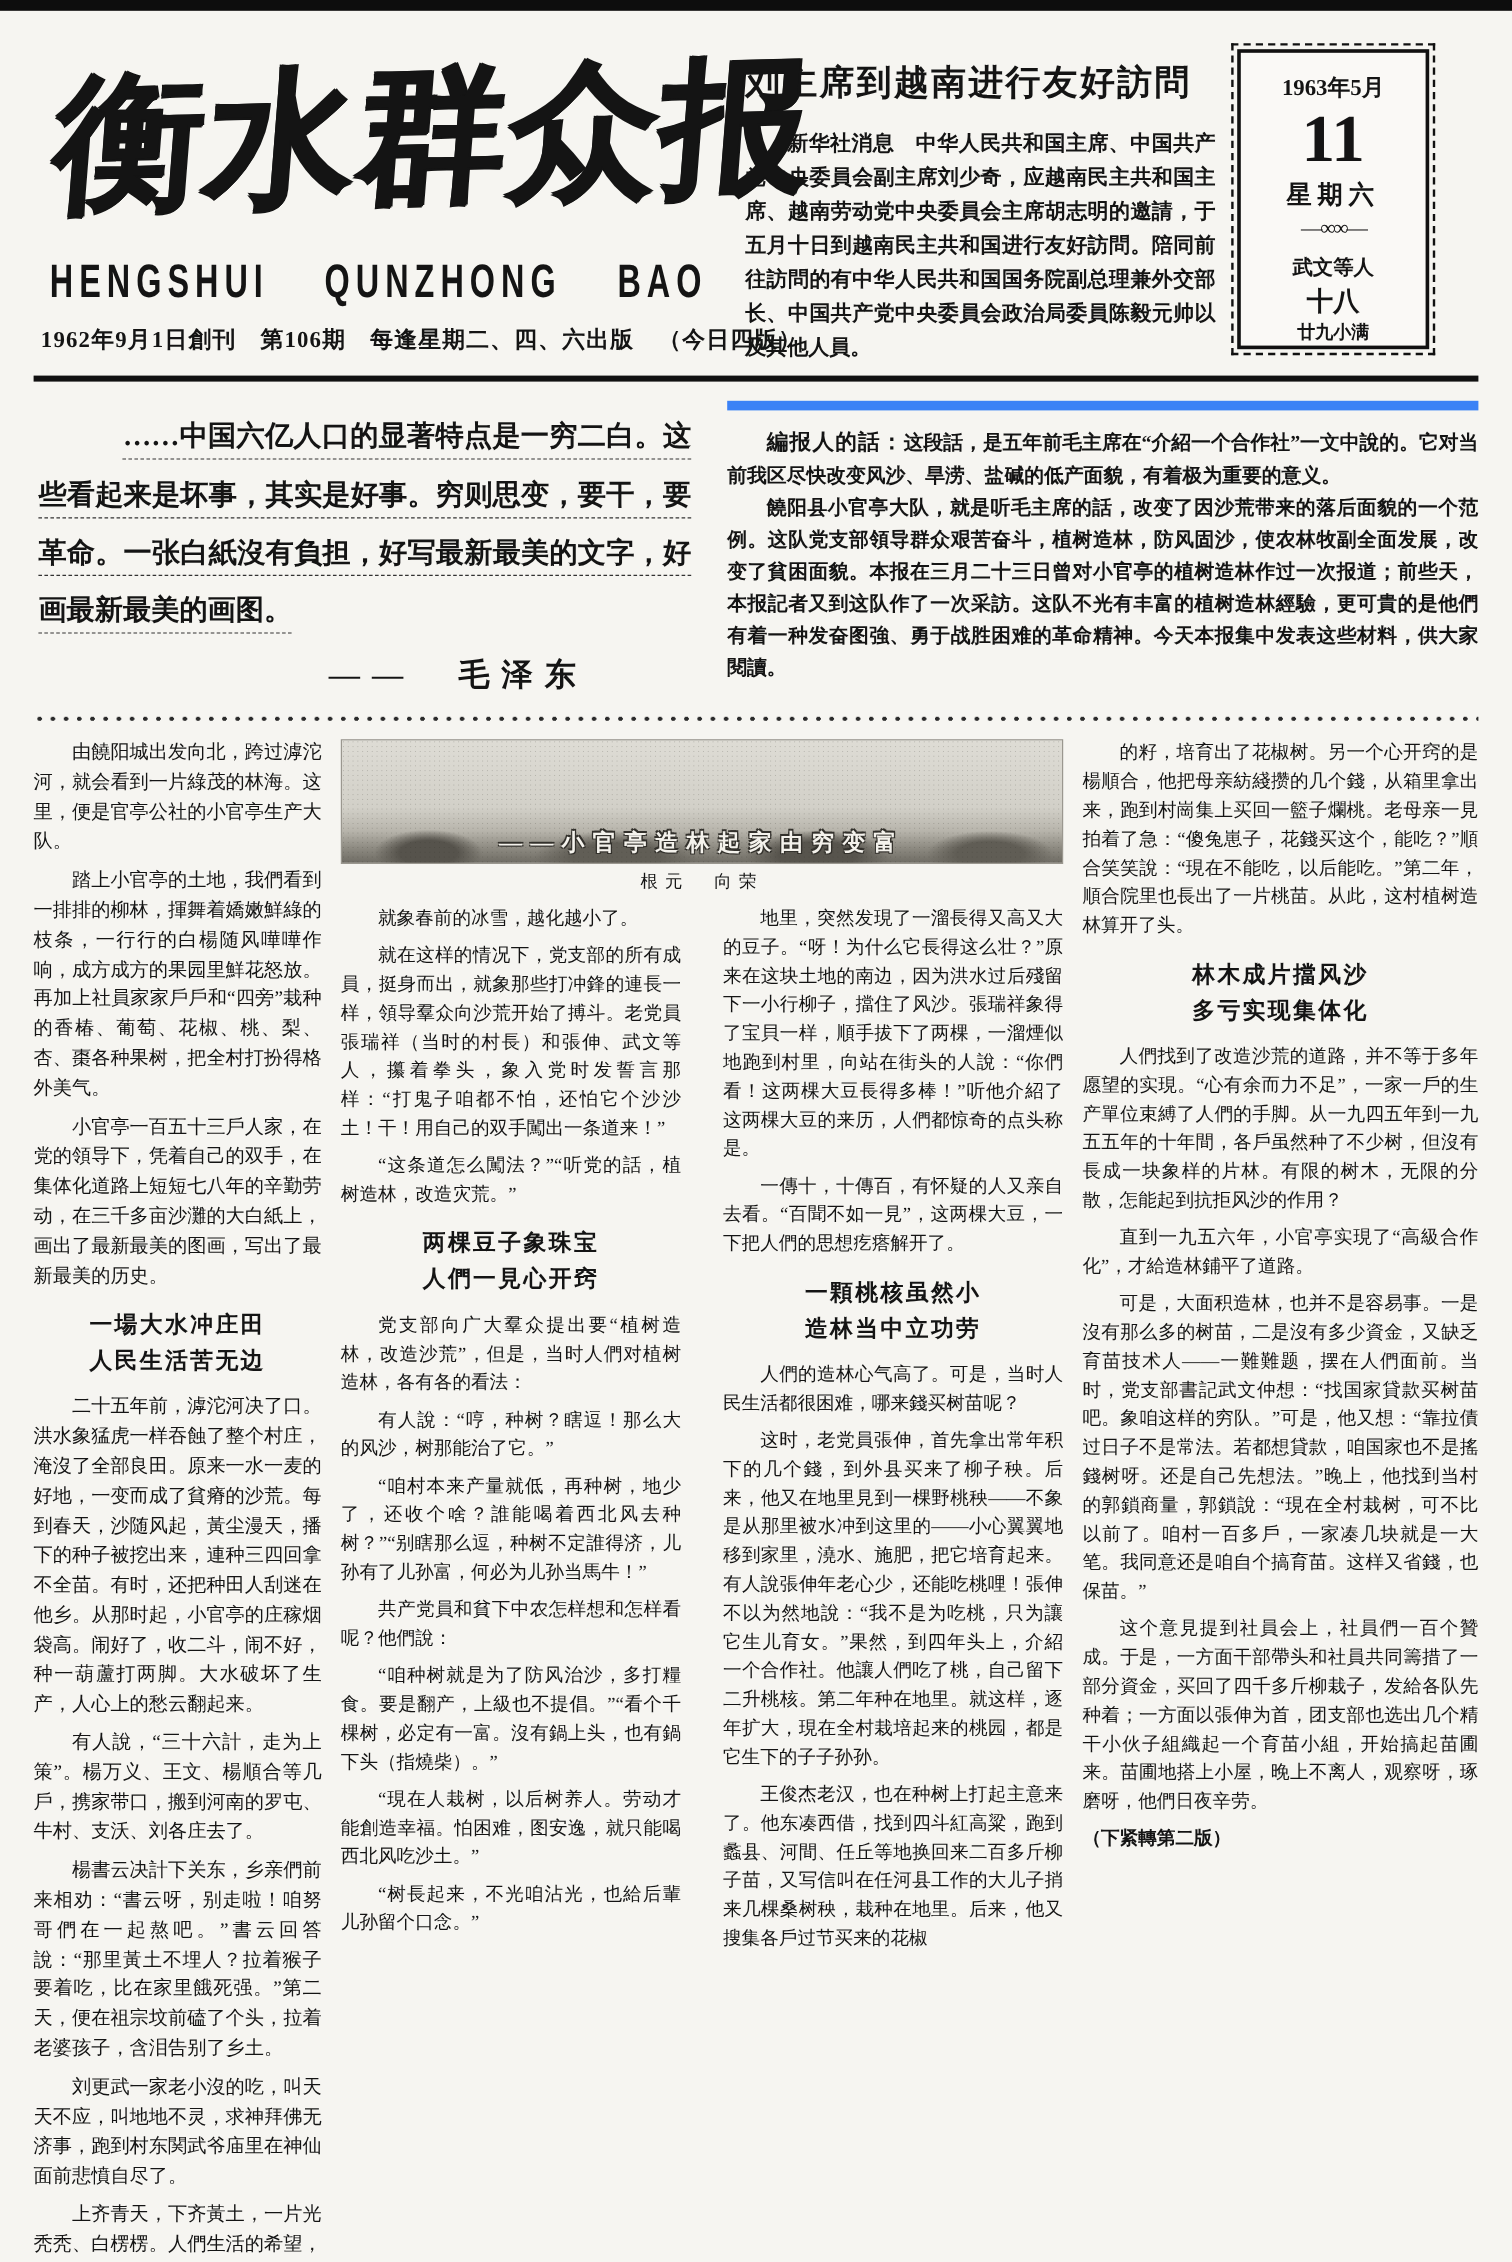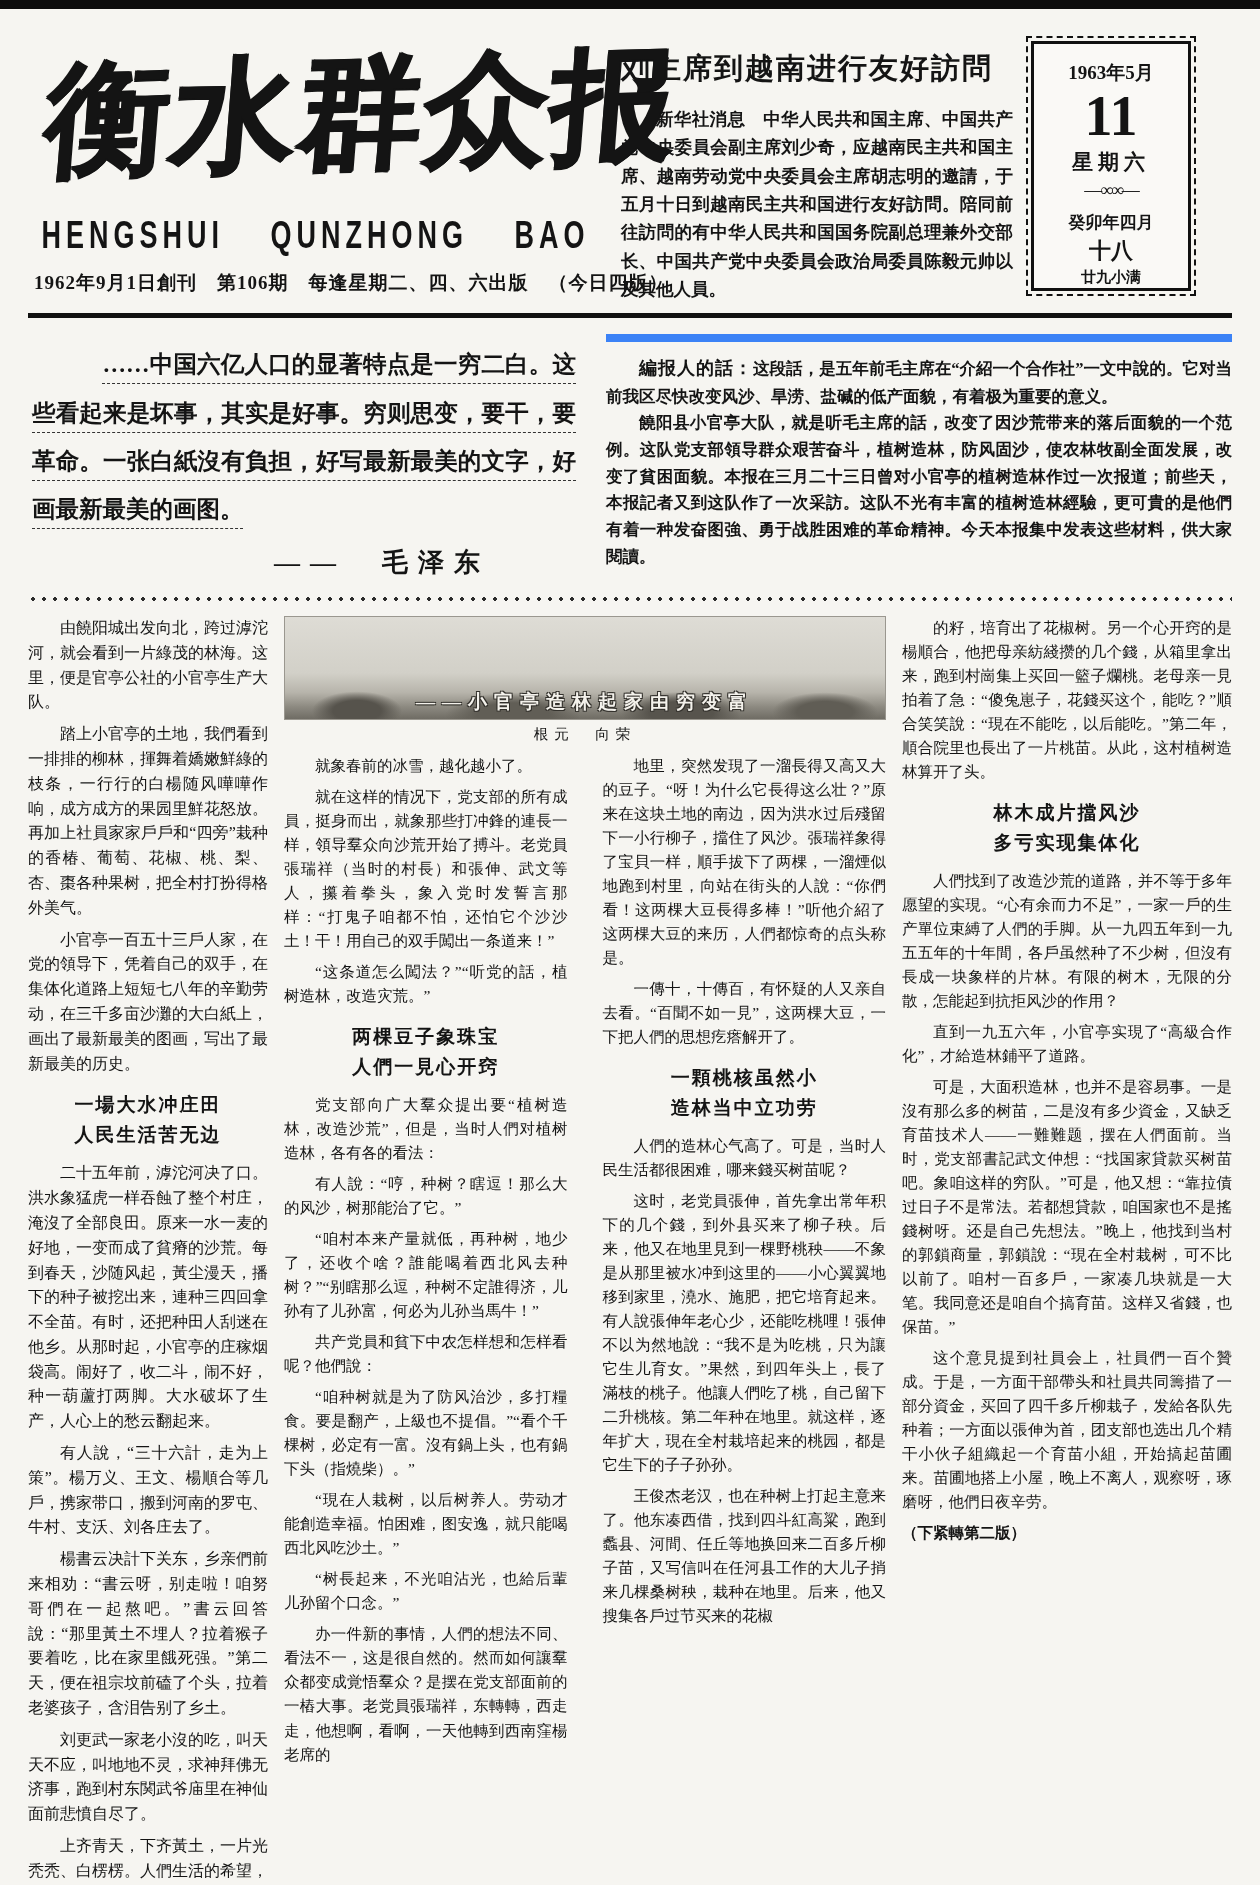"癸卯年四月" div.lunar { text: 癸卯年四月 -> 武文等人 }
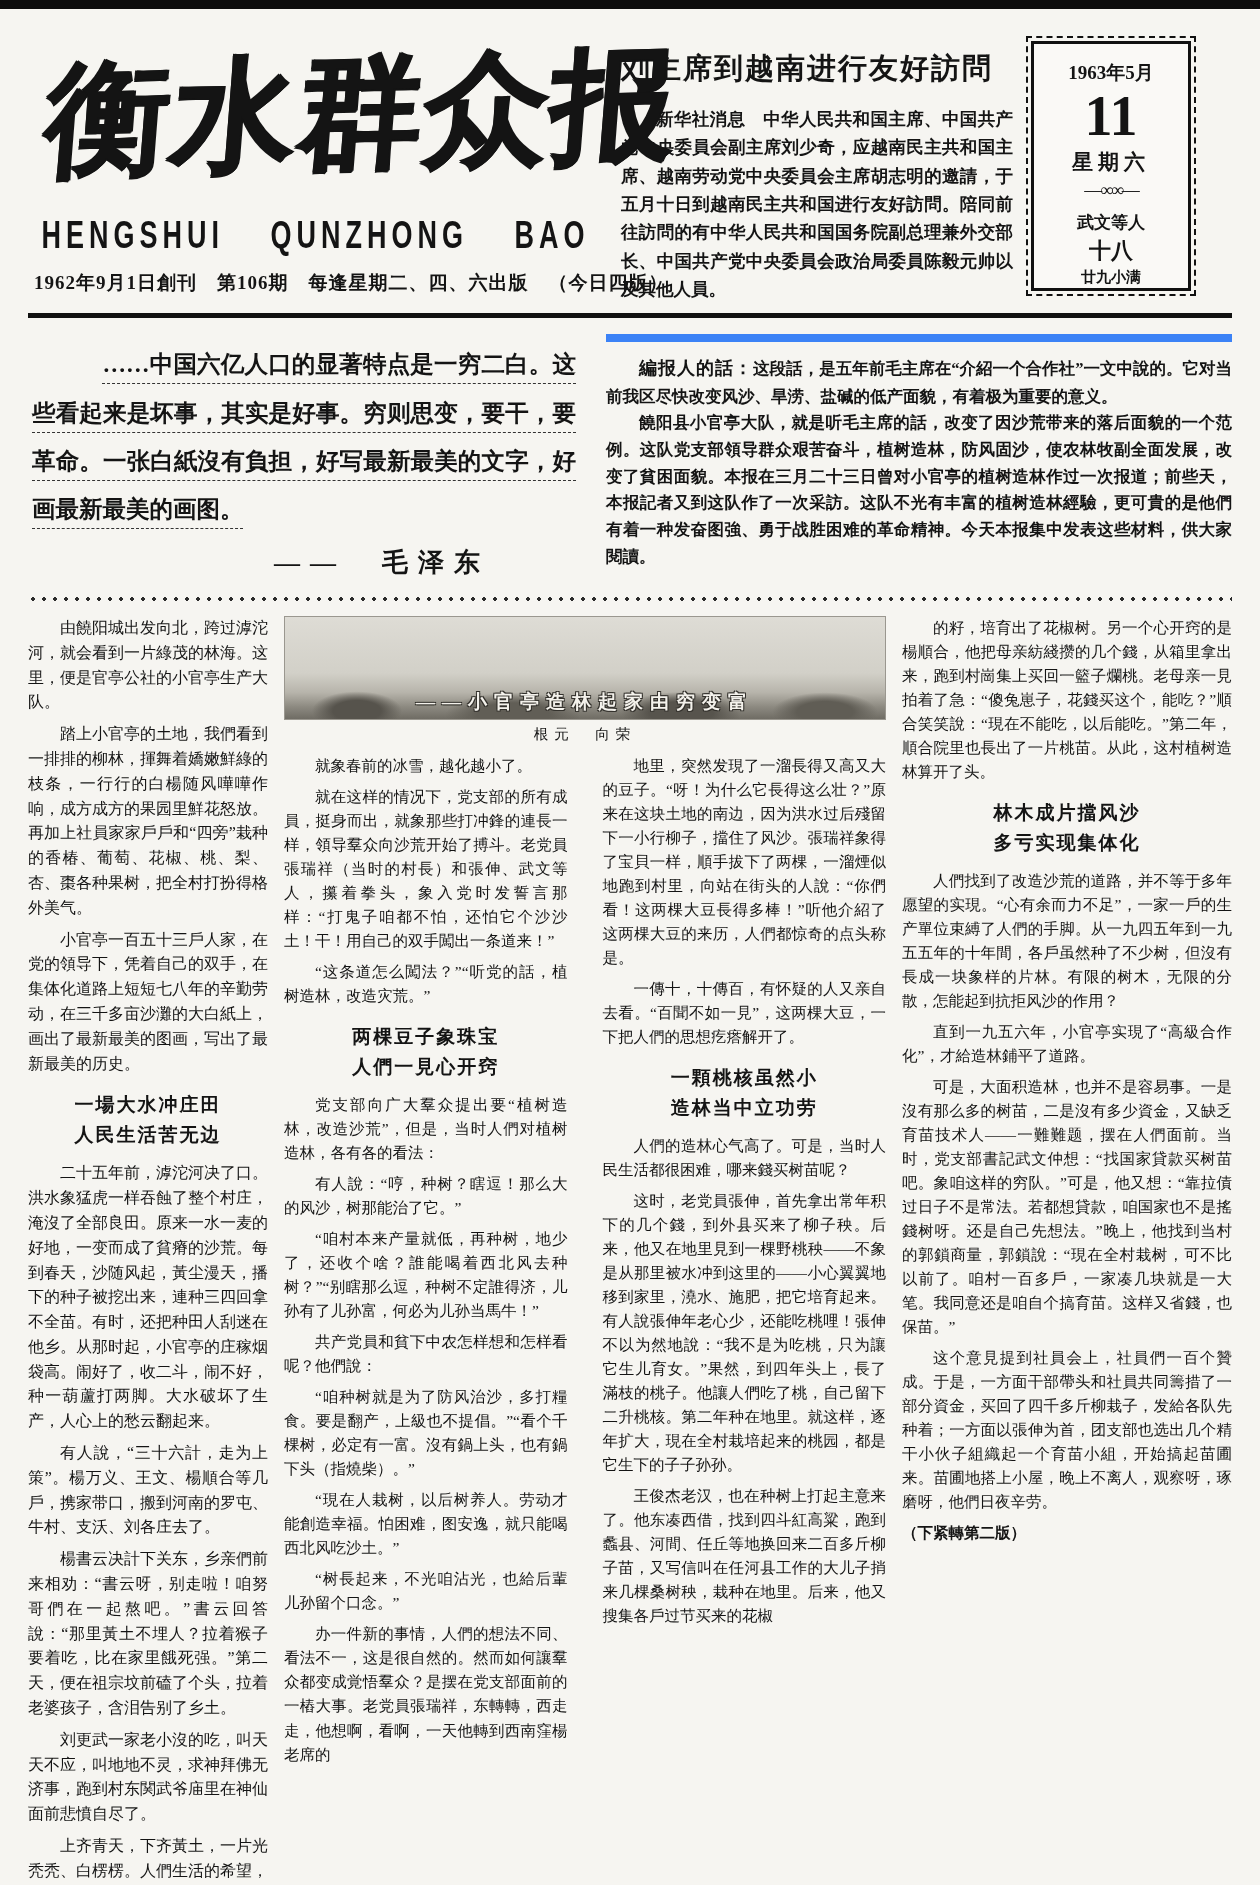"这时，老党員張伸，首先拿出常年积下的几个錢，到外县买来了柳子秧。后来，他又在地里" p { text: 長了滿枝的桃子 -> 介紹一个合作社 }
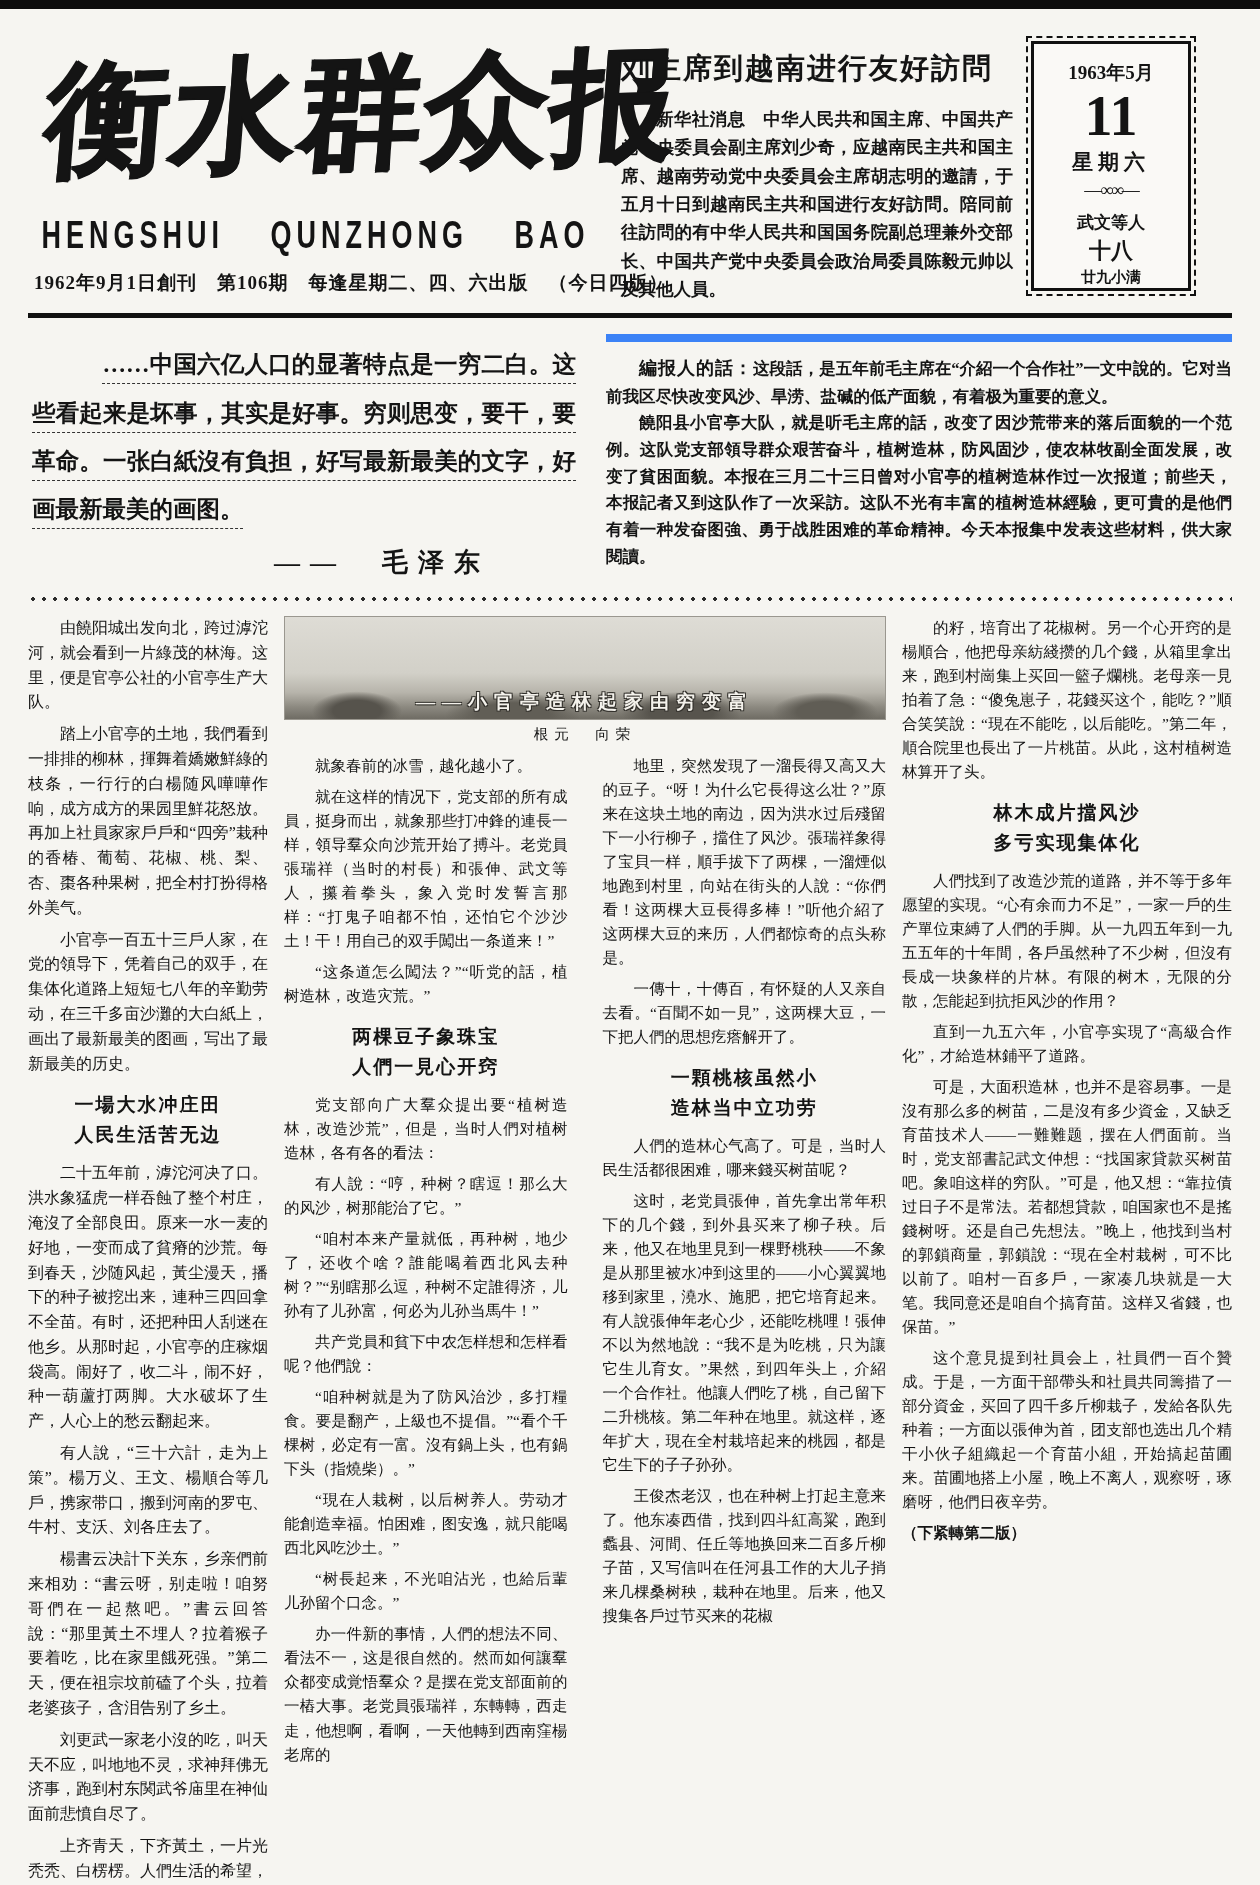"办一件新的事情，人們的想法不同、看法不一，这是很自然的。然而如何讓羣众都变成覚悟" p { html: <p>办一件新的事情，人們的想法不同、看法不一，这是很自然的。然而如何讓羣众都变成覚悟羣众？是摆在党支部面前的一樁大事。老党員張瑞祥，东轉轉，西走走，他想啊，看啊，一天他轉到西南窪楊老席的</p> -> none }
